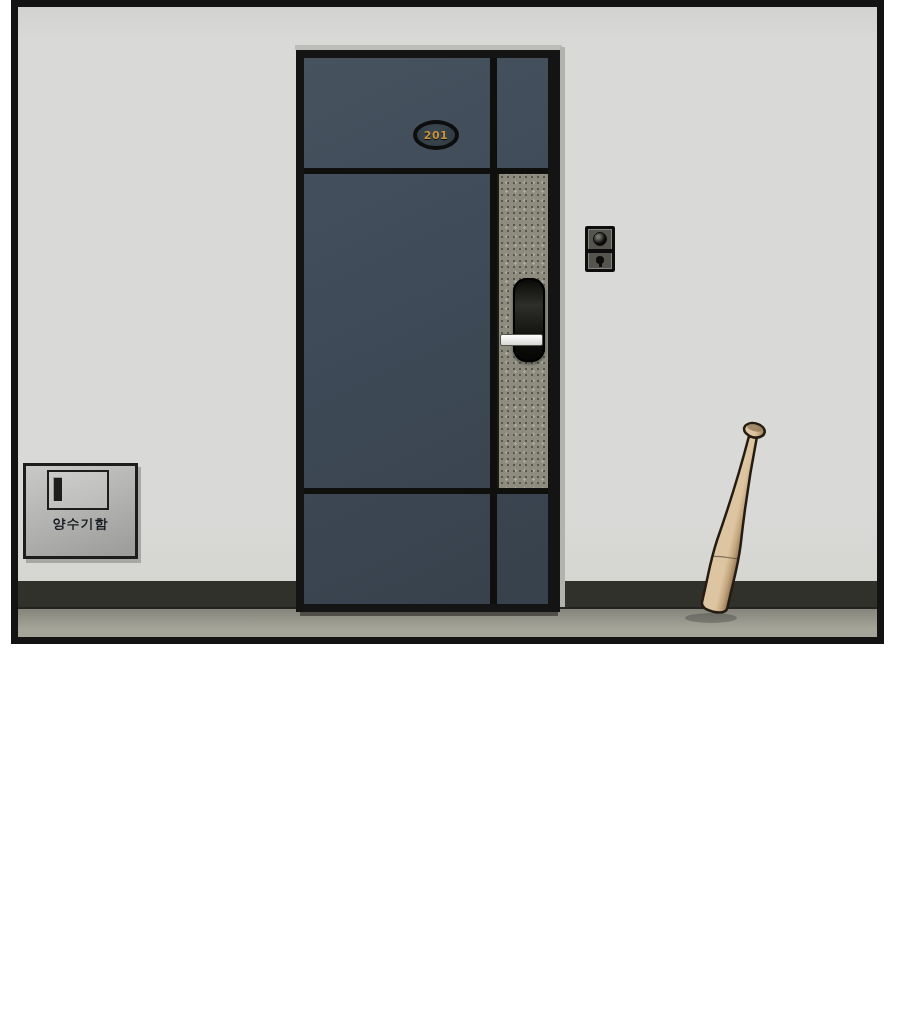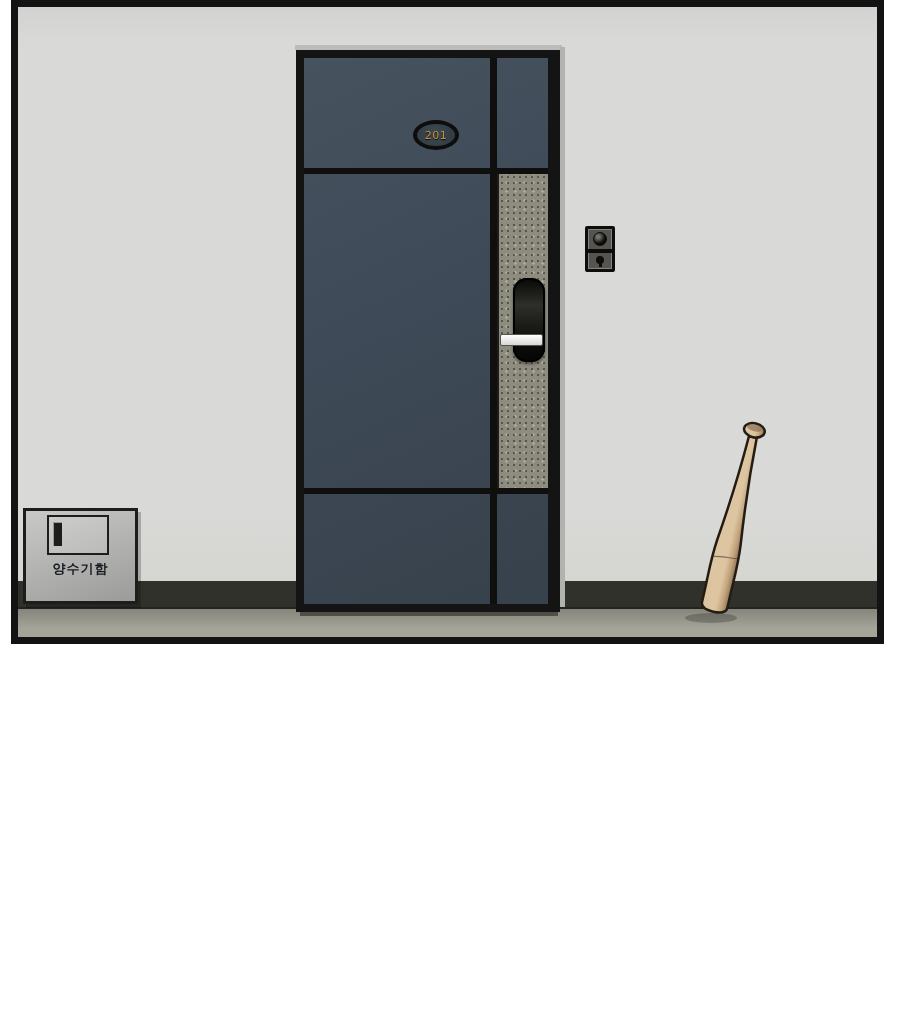"201" .door-plate span { font-weight: normal -> bold }
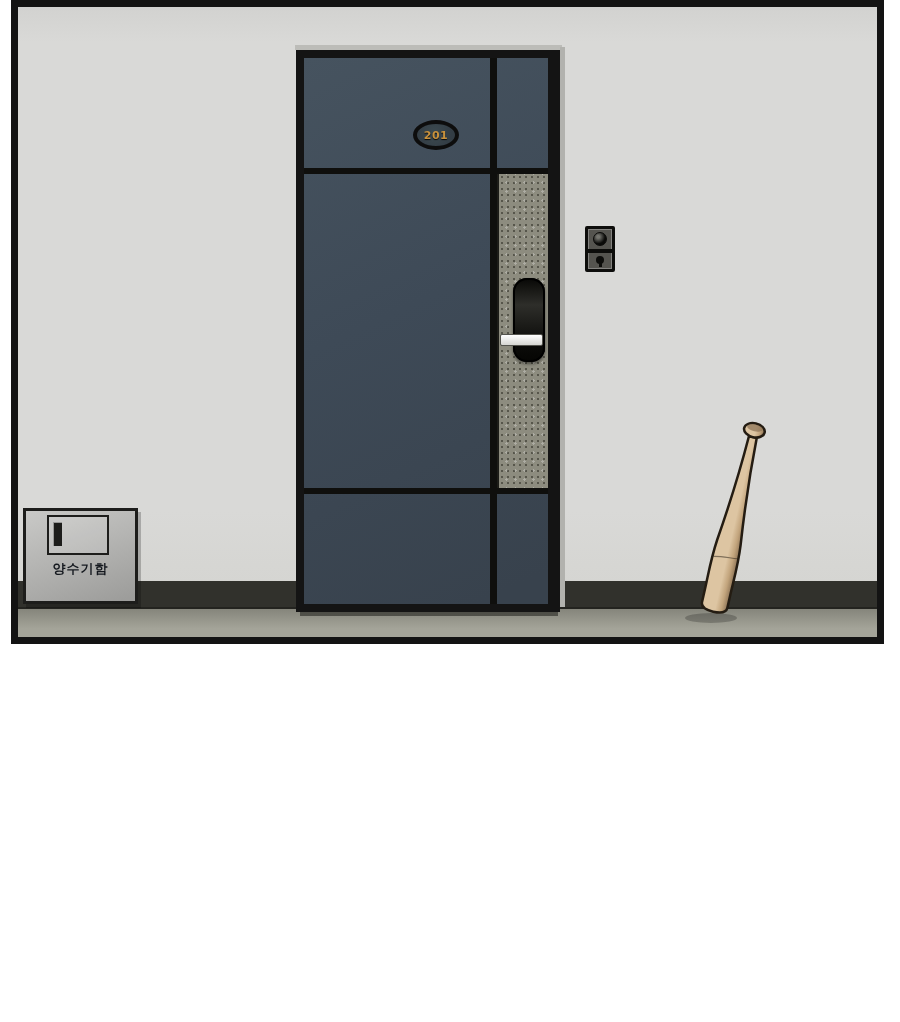"양수기함" .meter-box { top: 501px -> 456px }
